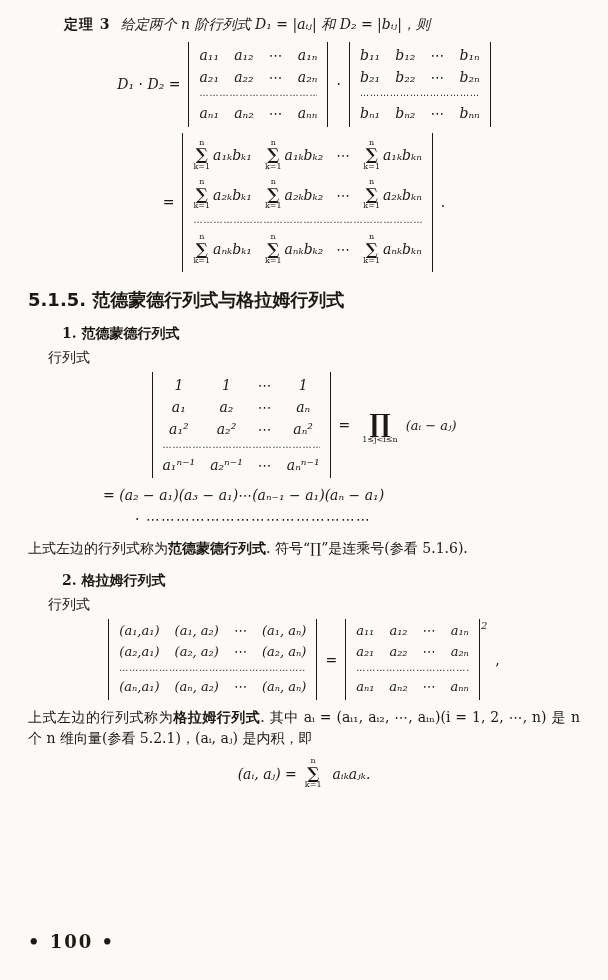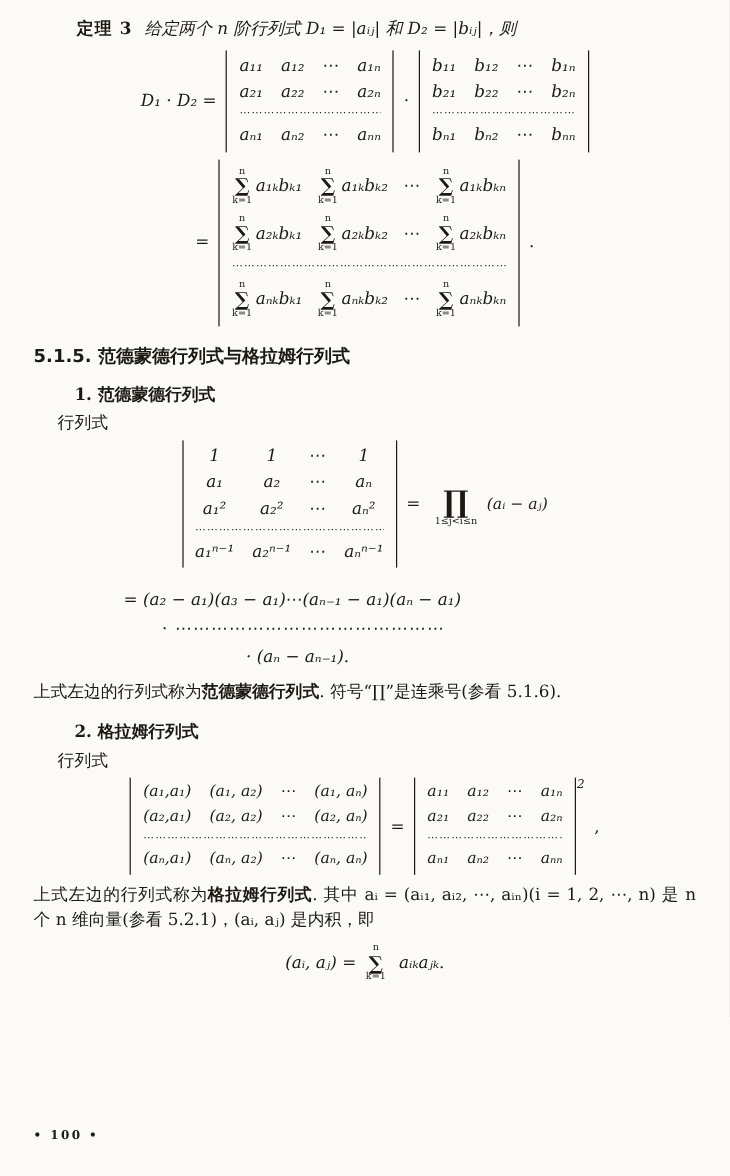"5.1.5. 范德蒙德行列式与格拉姆行列式" .heading { font-size: 15px -> 18px }
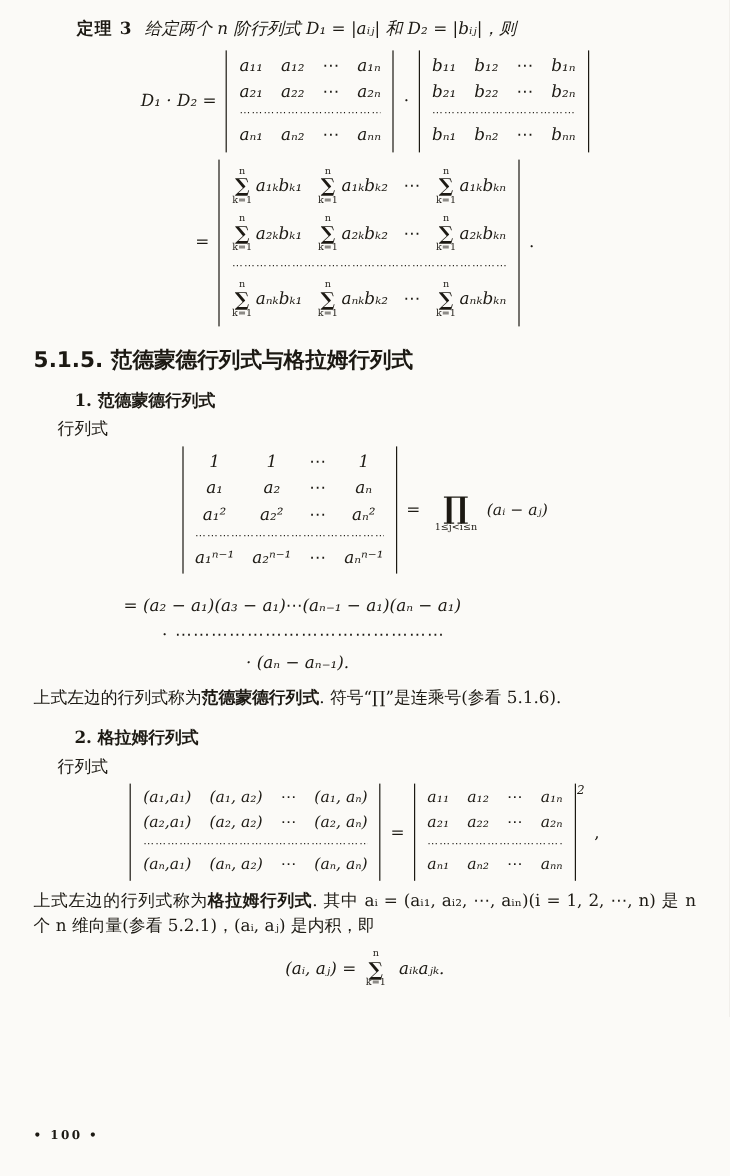"= (a₂ − a₁)(a₃ −" .expansion { margin-top: 15px -> 5px }
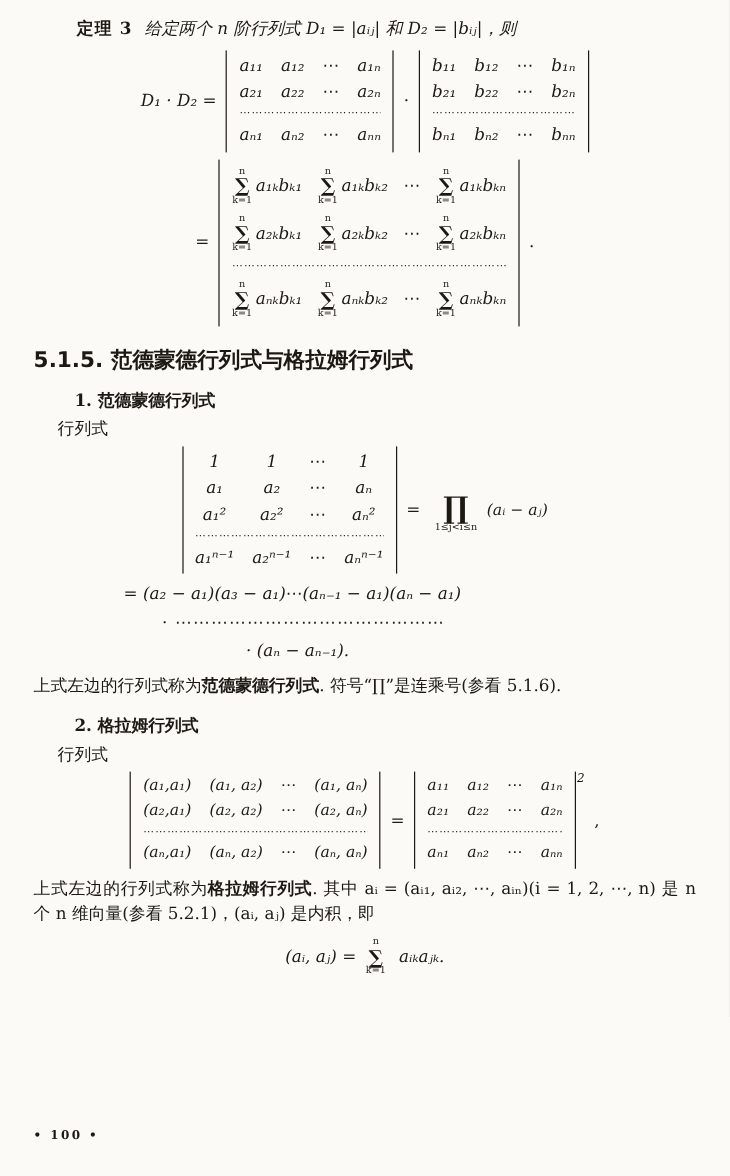"· (aₙ − aₙ₋₁)." div.xline { html: <div>· (aₙ − aₙ₋₁).</div> -> none }
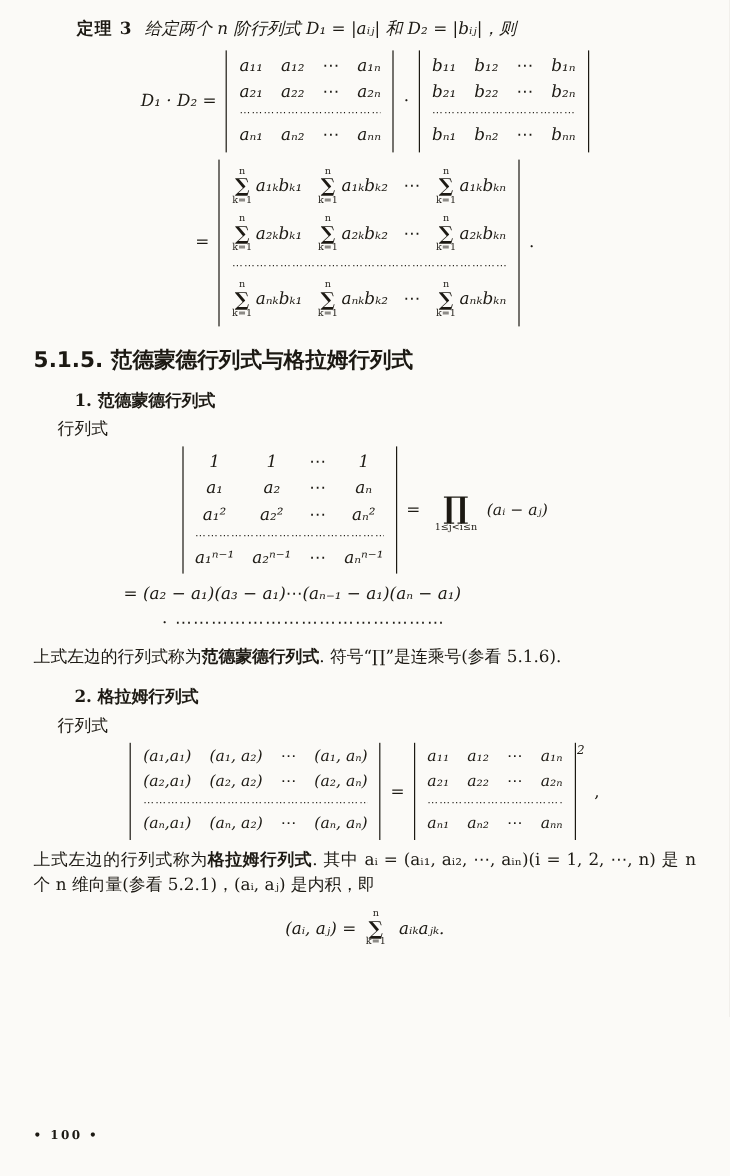"• 100 •" .footer { font-size: 10px -> 18px }
